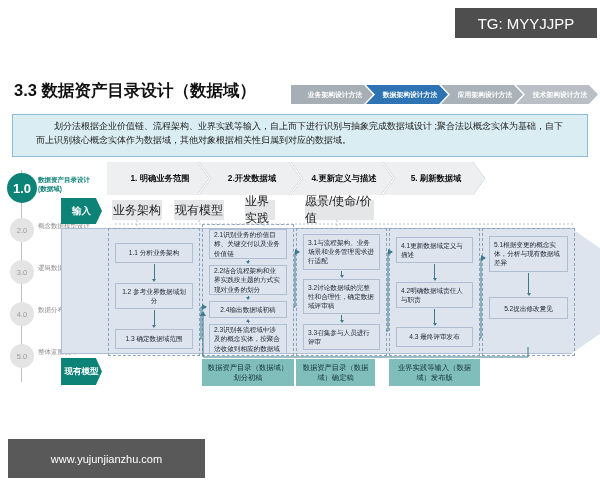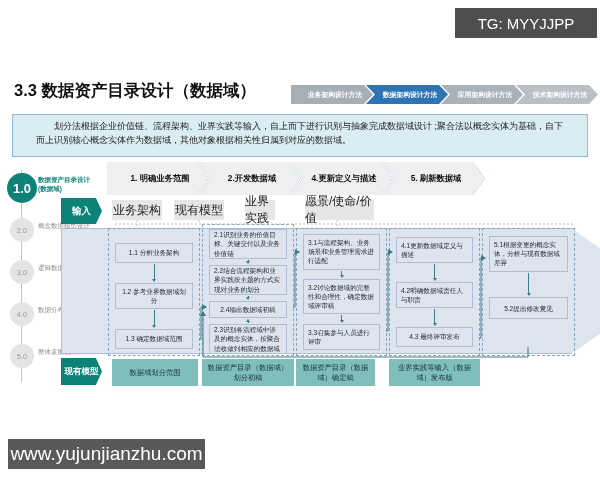"数据域划分范围" div.outbox { html: <div>数据域划分范围</div> -> none }
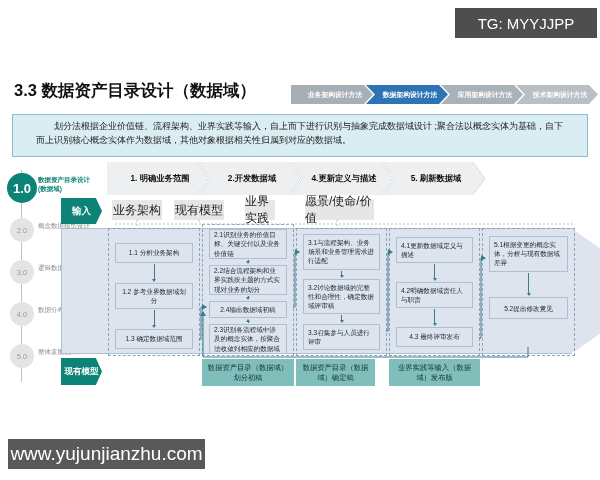"www.yujunjianzhu.com" .site-box { font-size: 19px -> 11px; height: 30px -> 39px }
